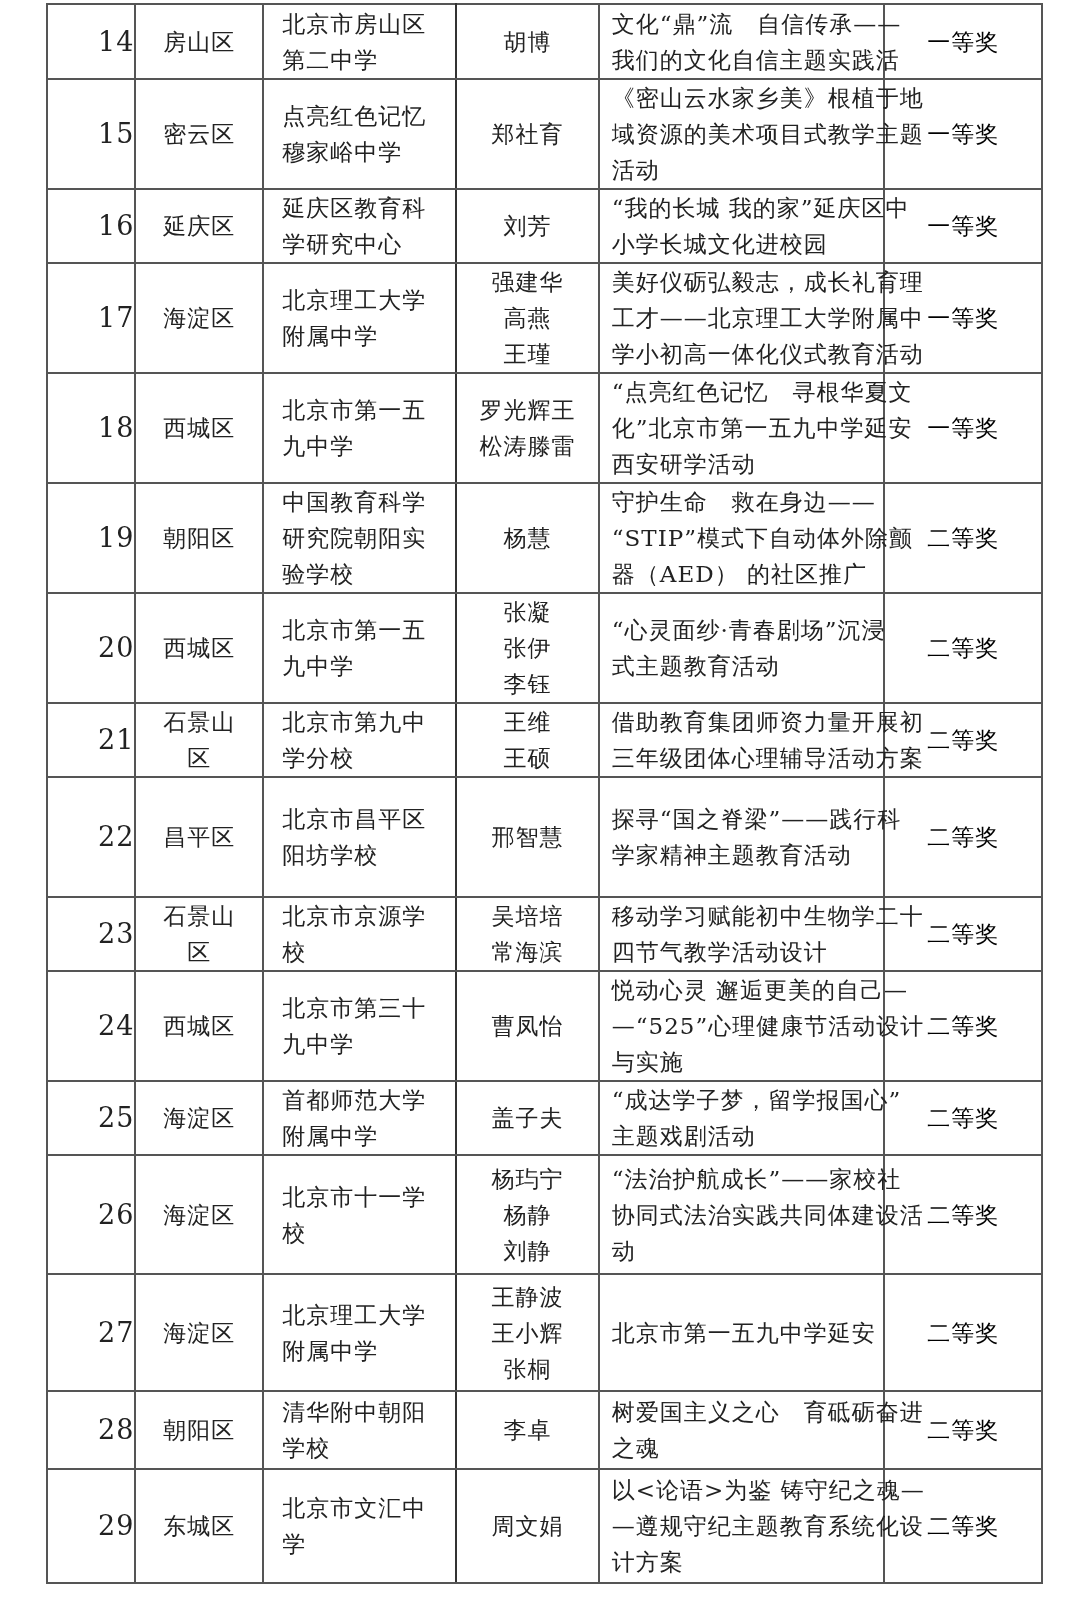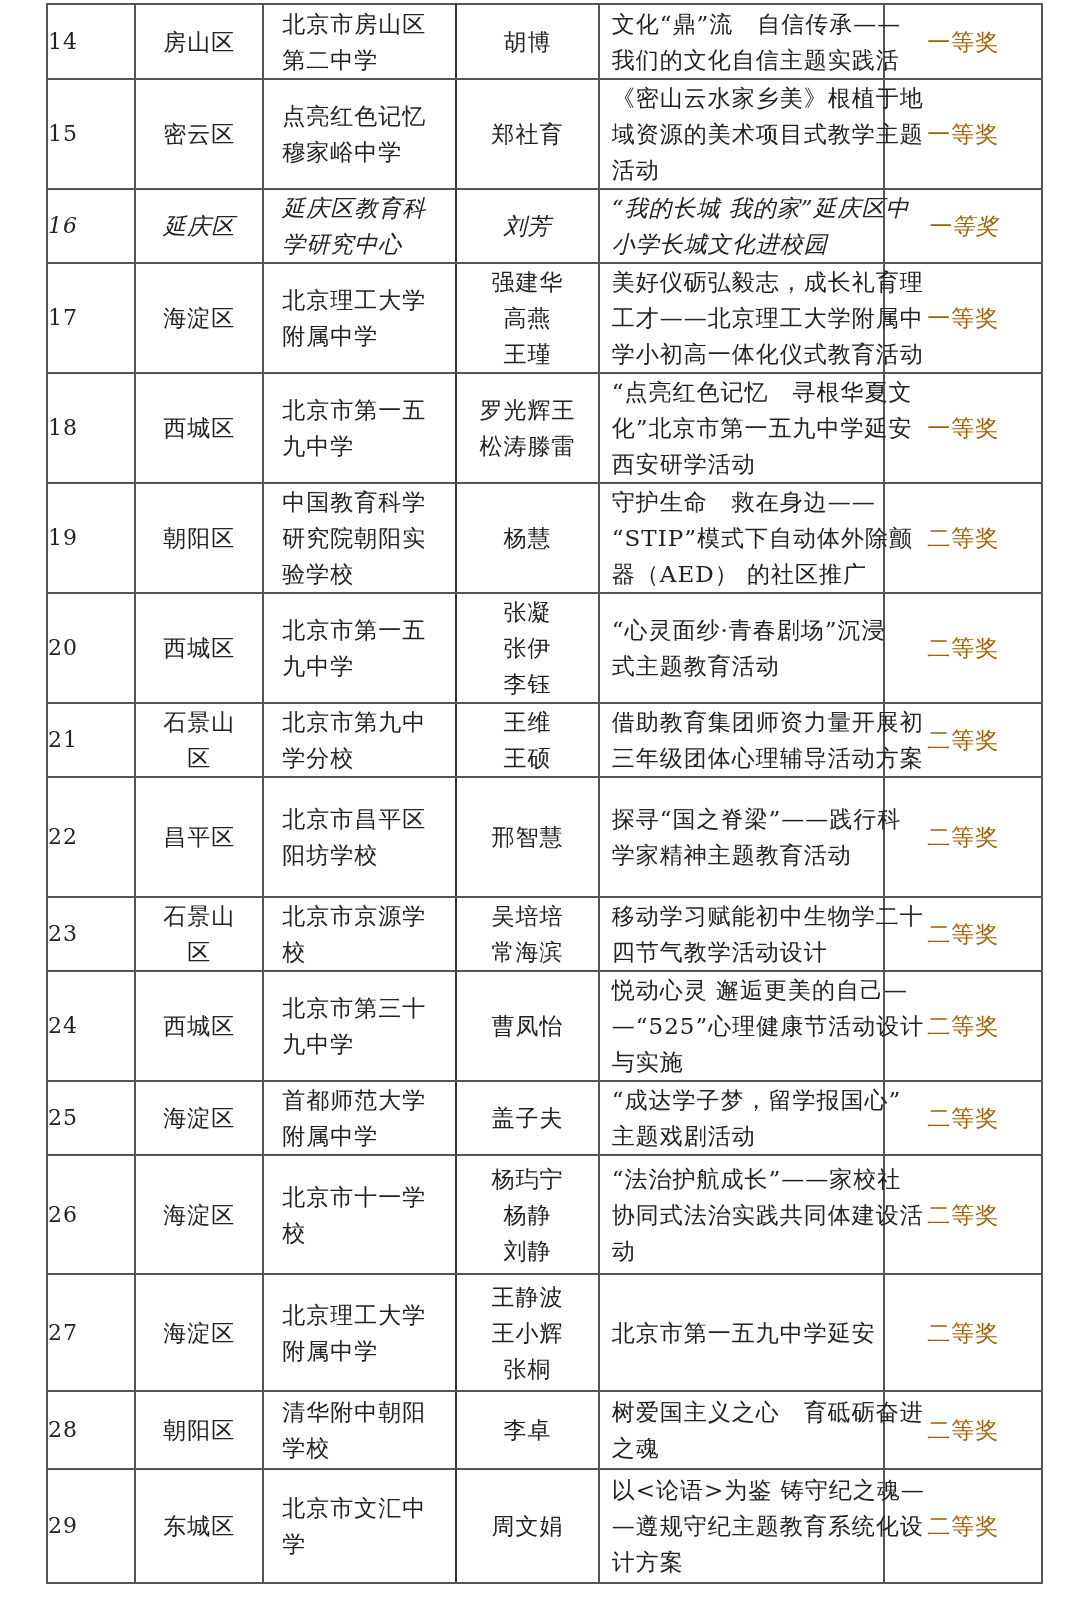"14" .award-table td.col-no { font-size: 22px -> 27px; text-align: left -> right }
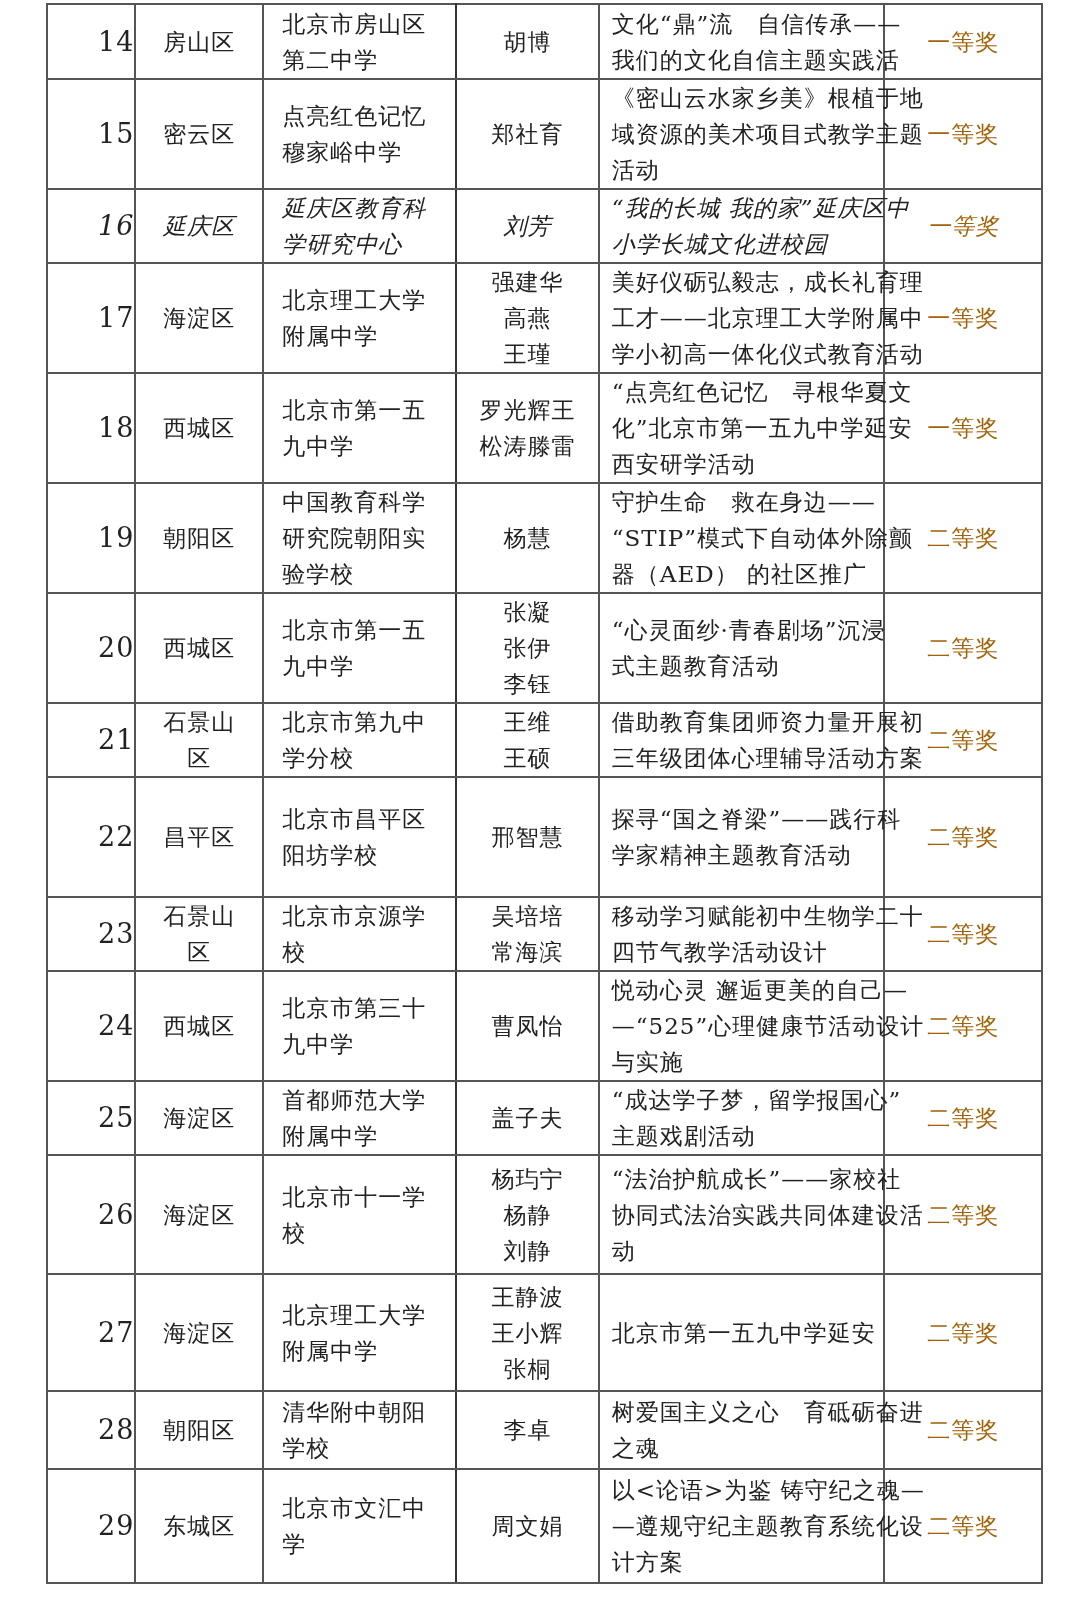"一等奖" .award-table td.col-award { color: #a16207 -> #000000 }
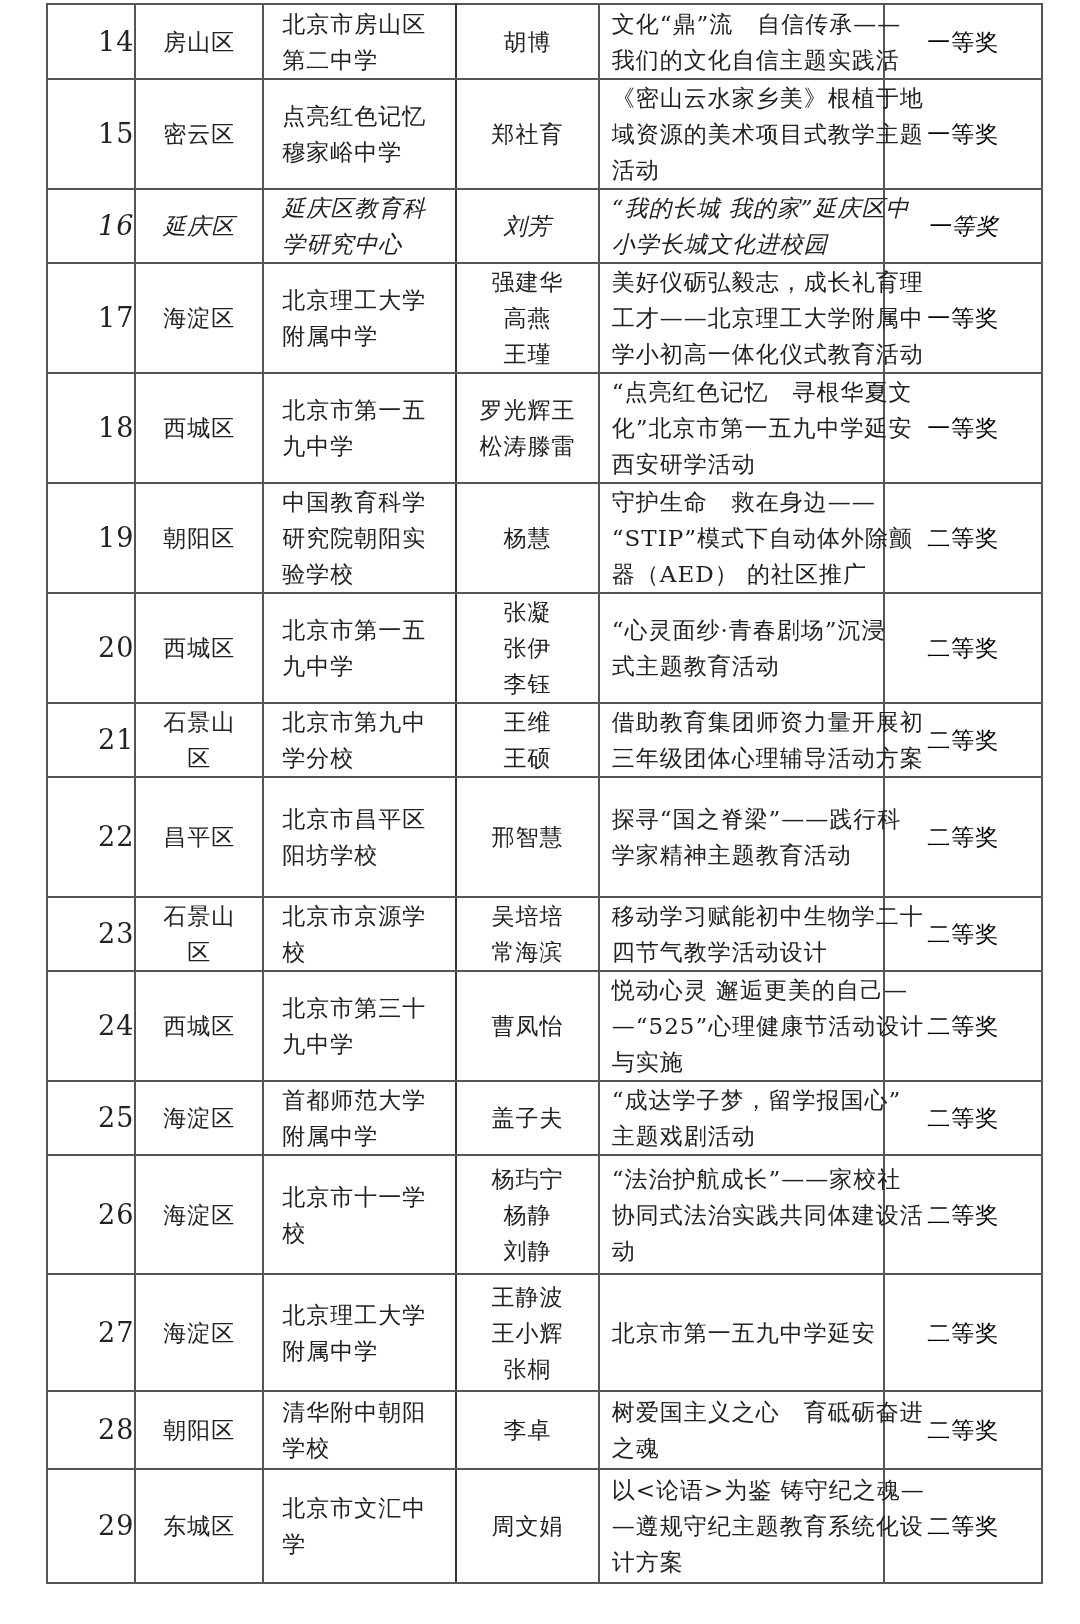"16" tr { font-style: italic -> none }
